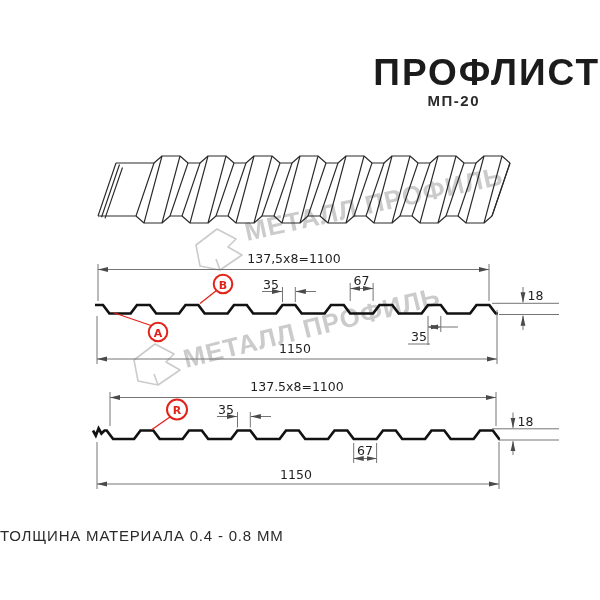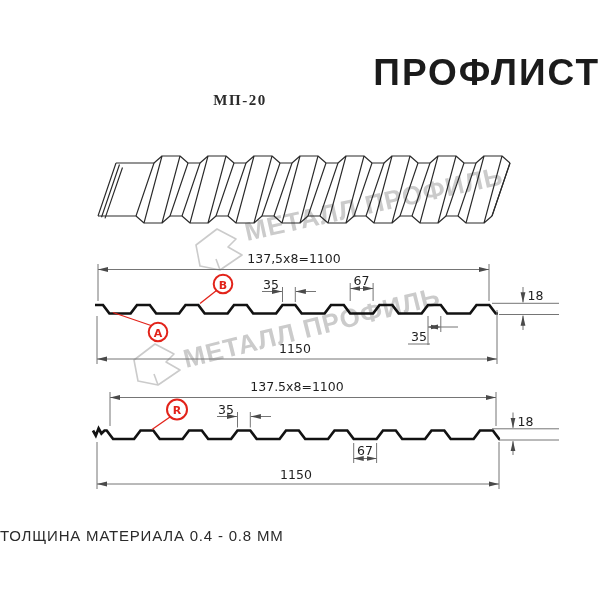"МП-20" .subtitle { font-family: Liberation Serif, serif -> none; text-align: center -> right }
